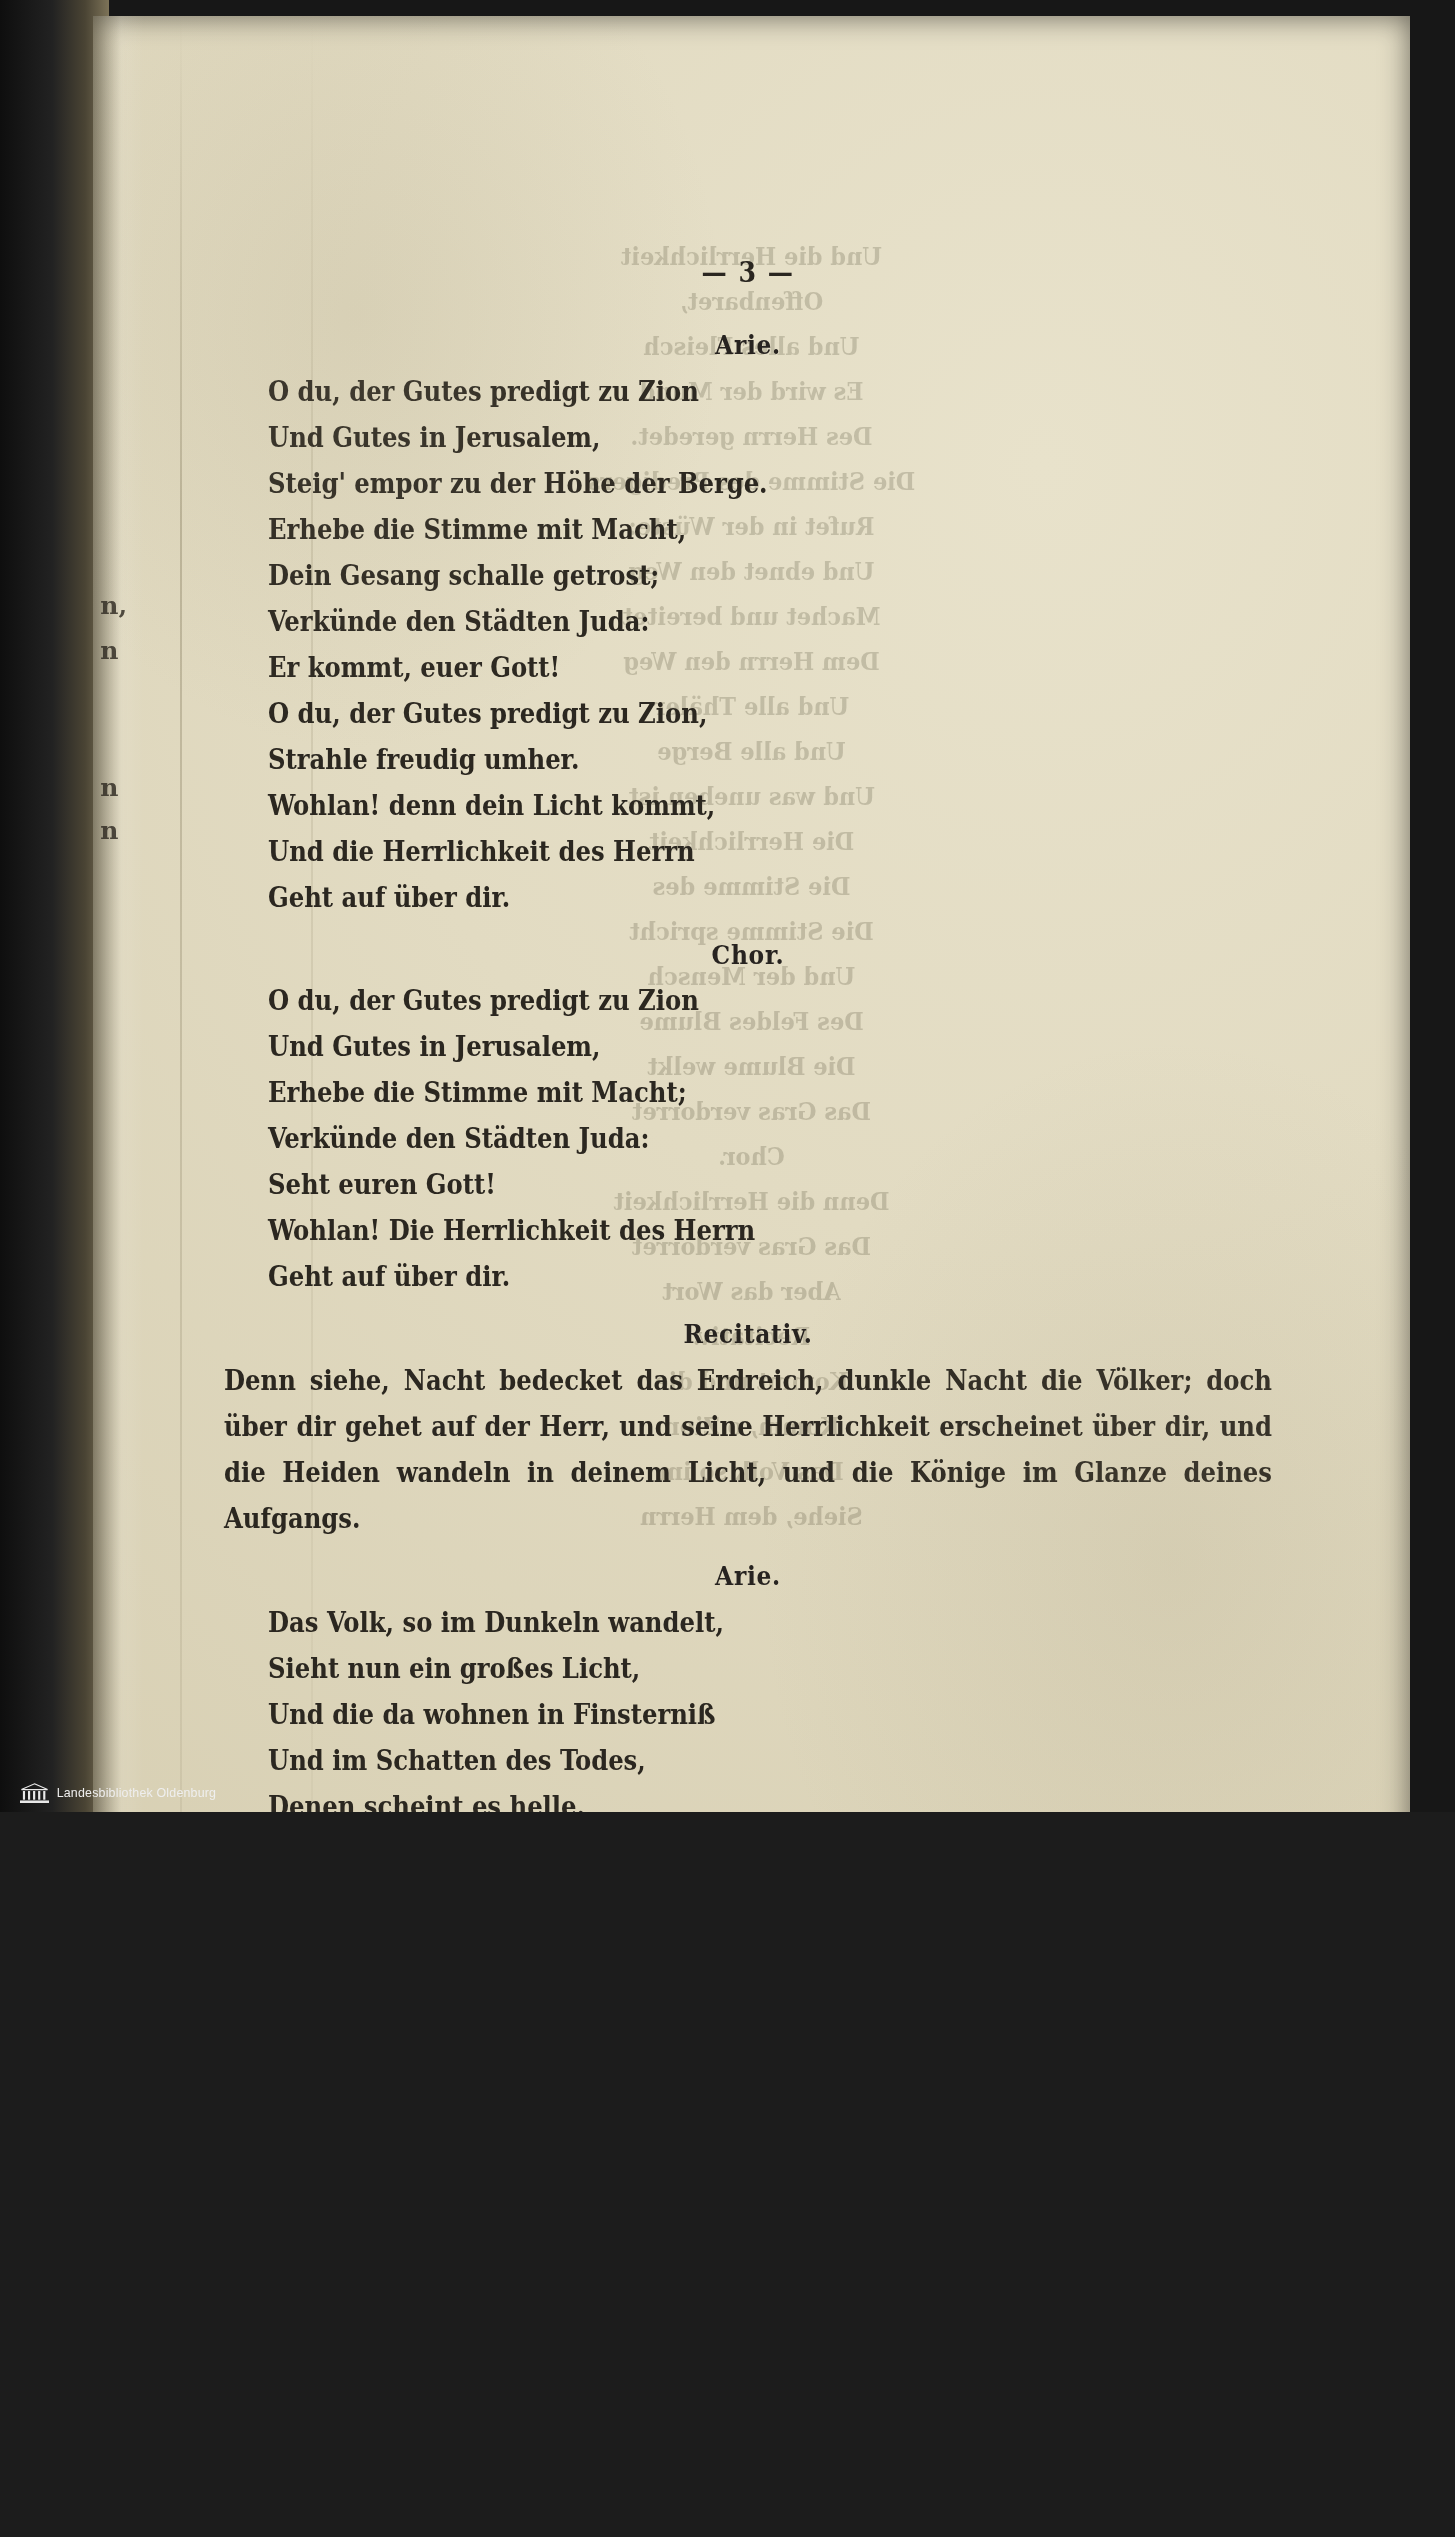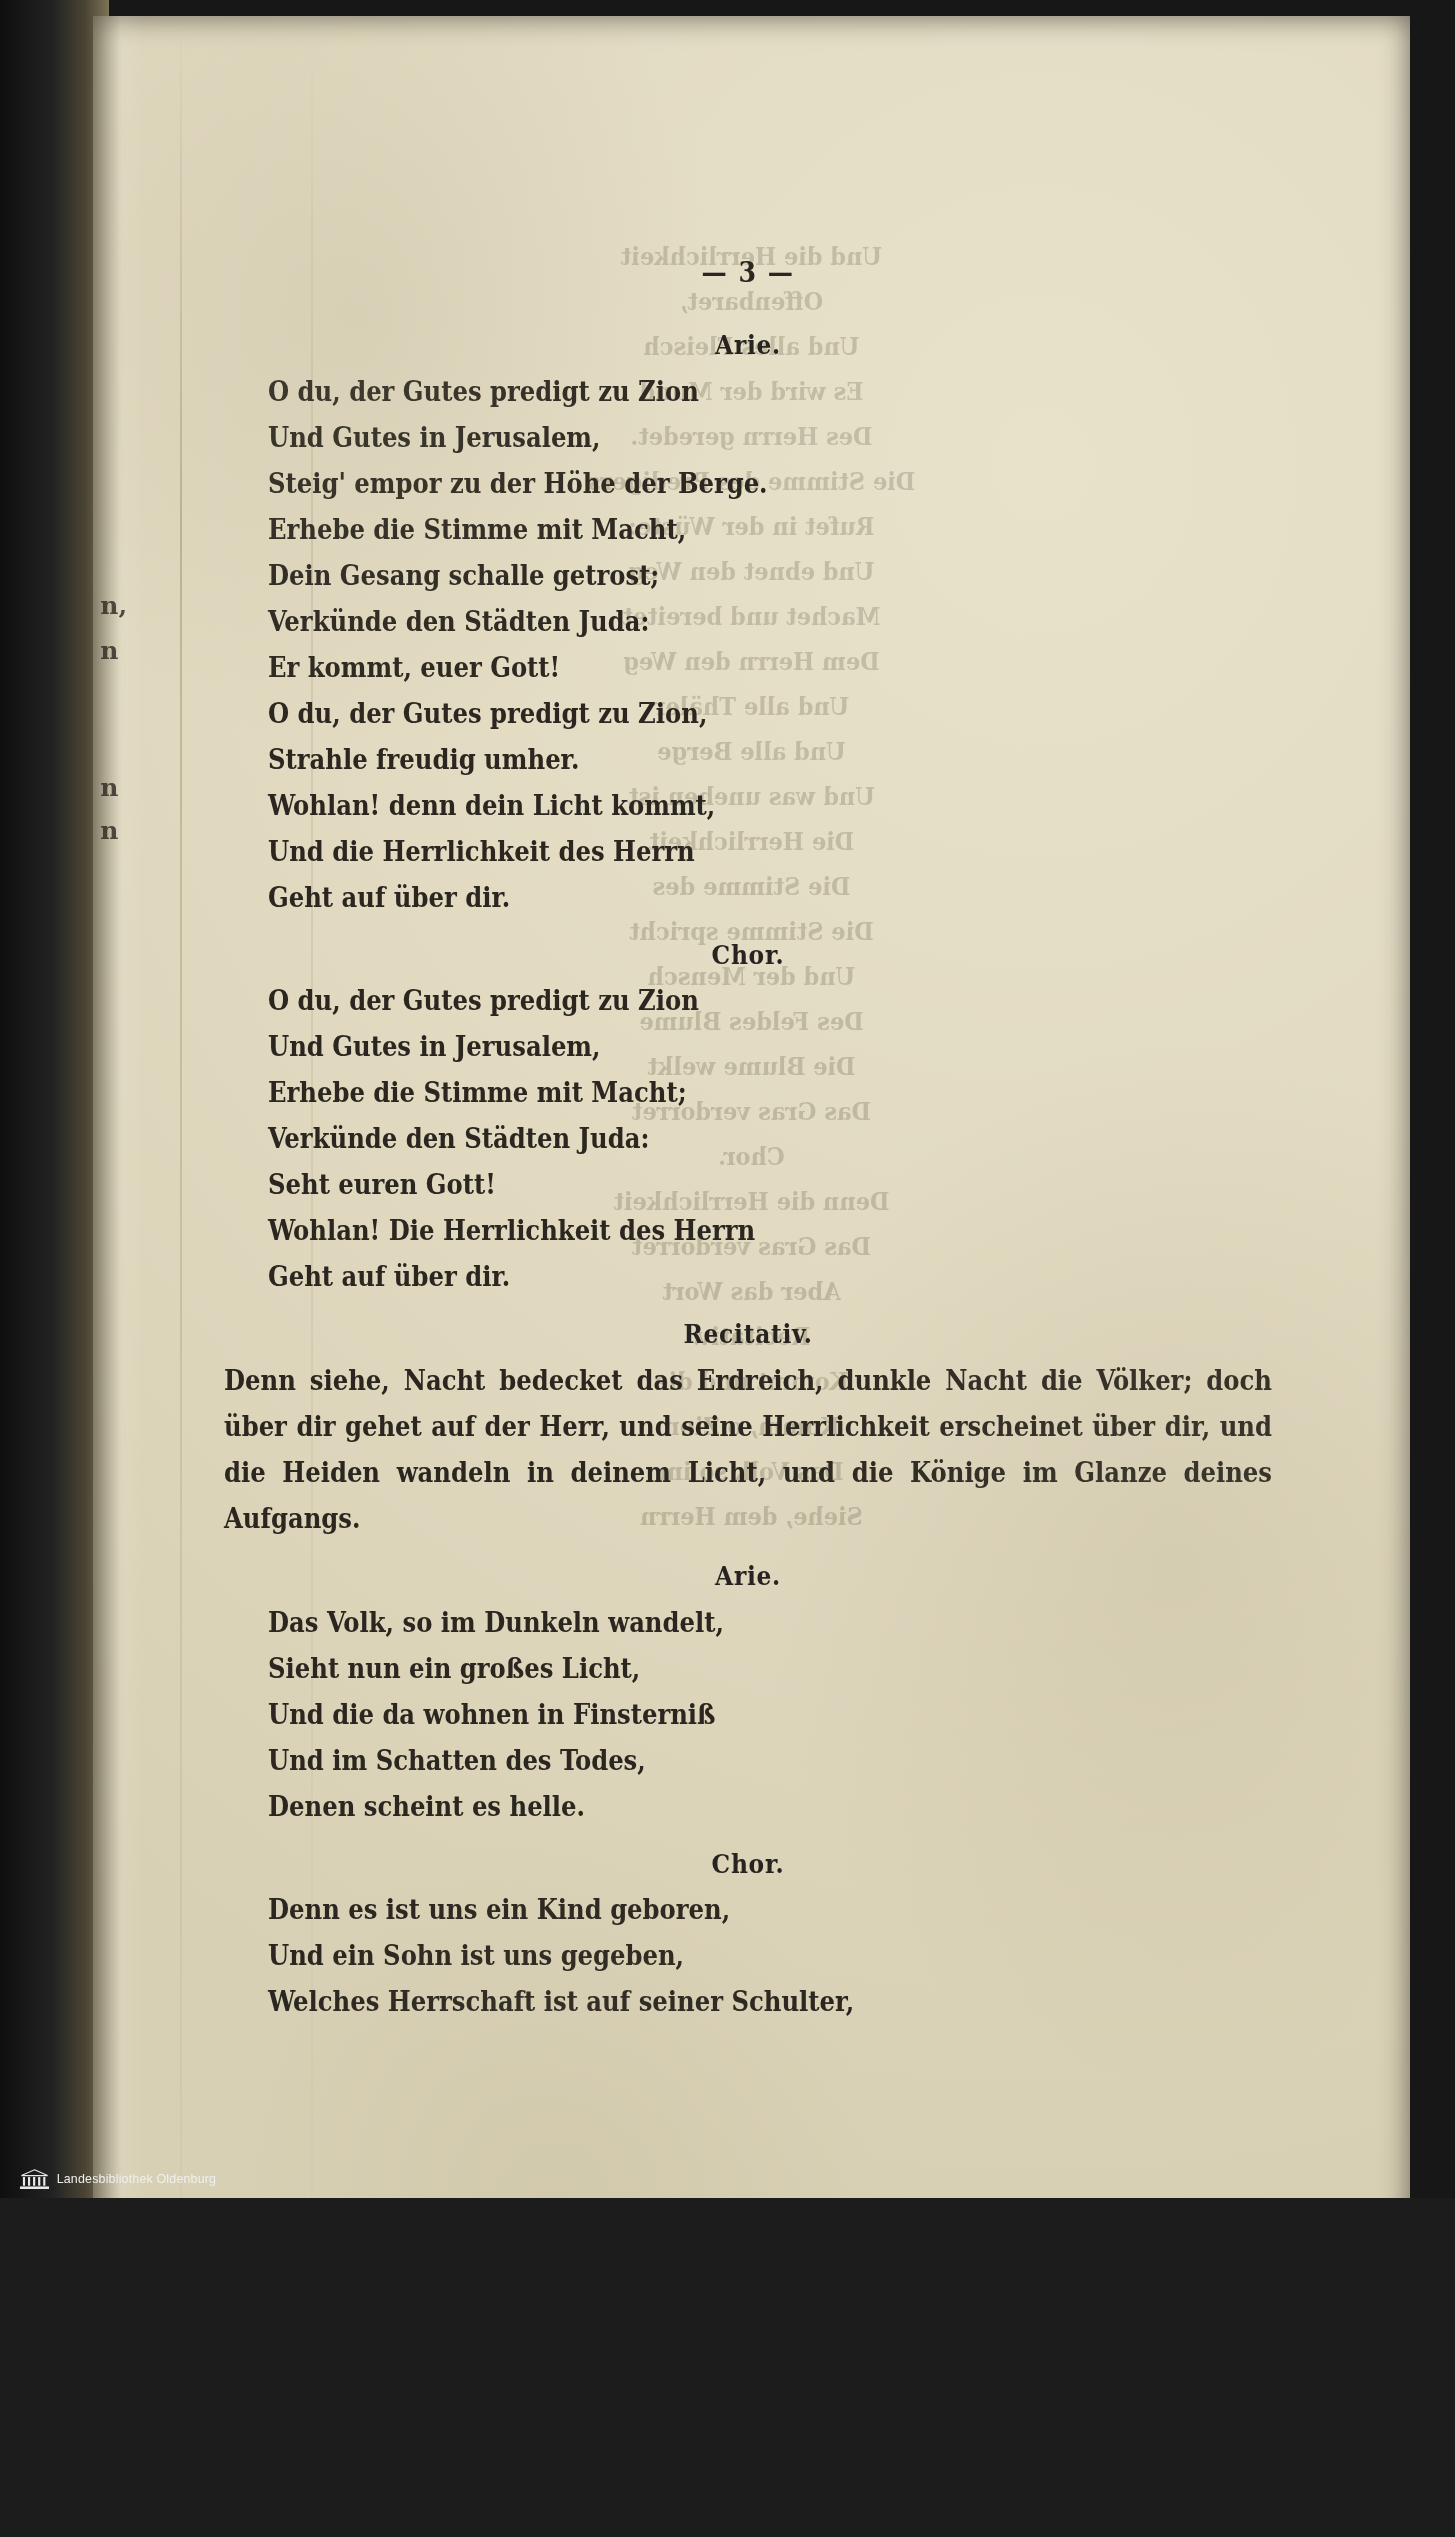"Landesbibliothek Oldenburg" .page { height: 2198px -> 1812px }
